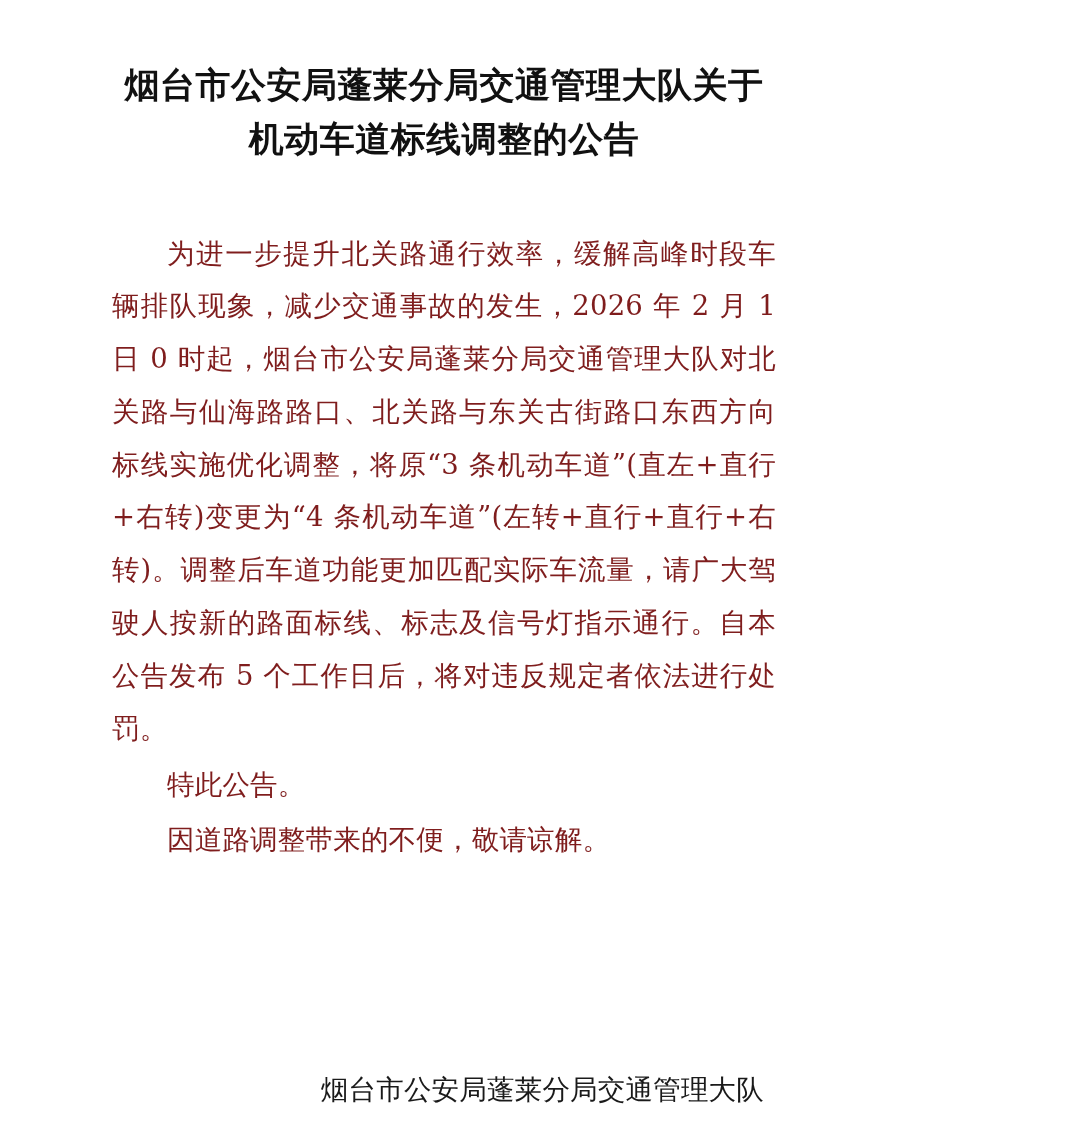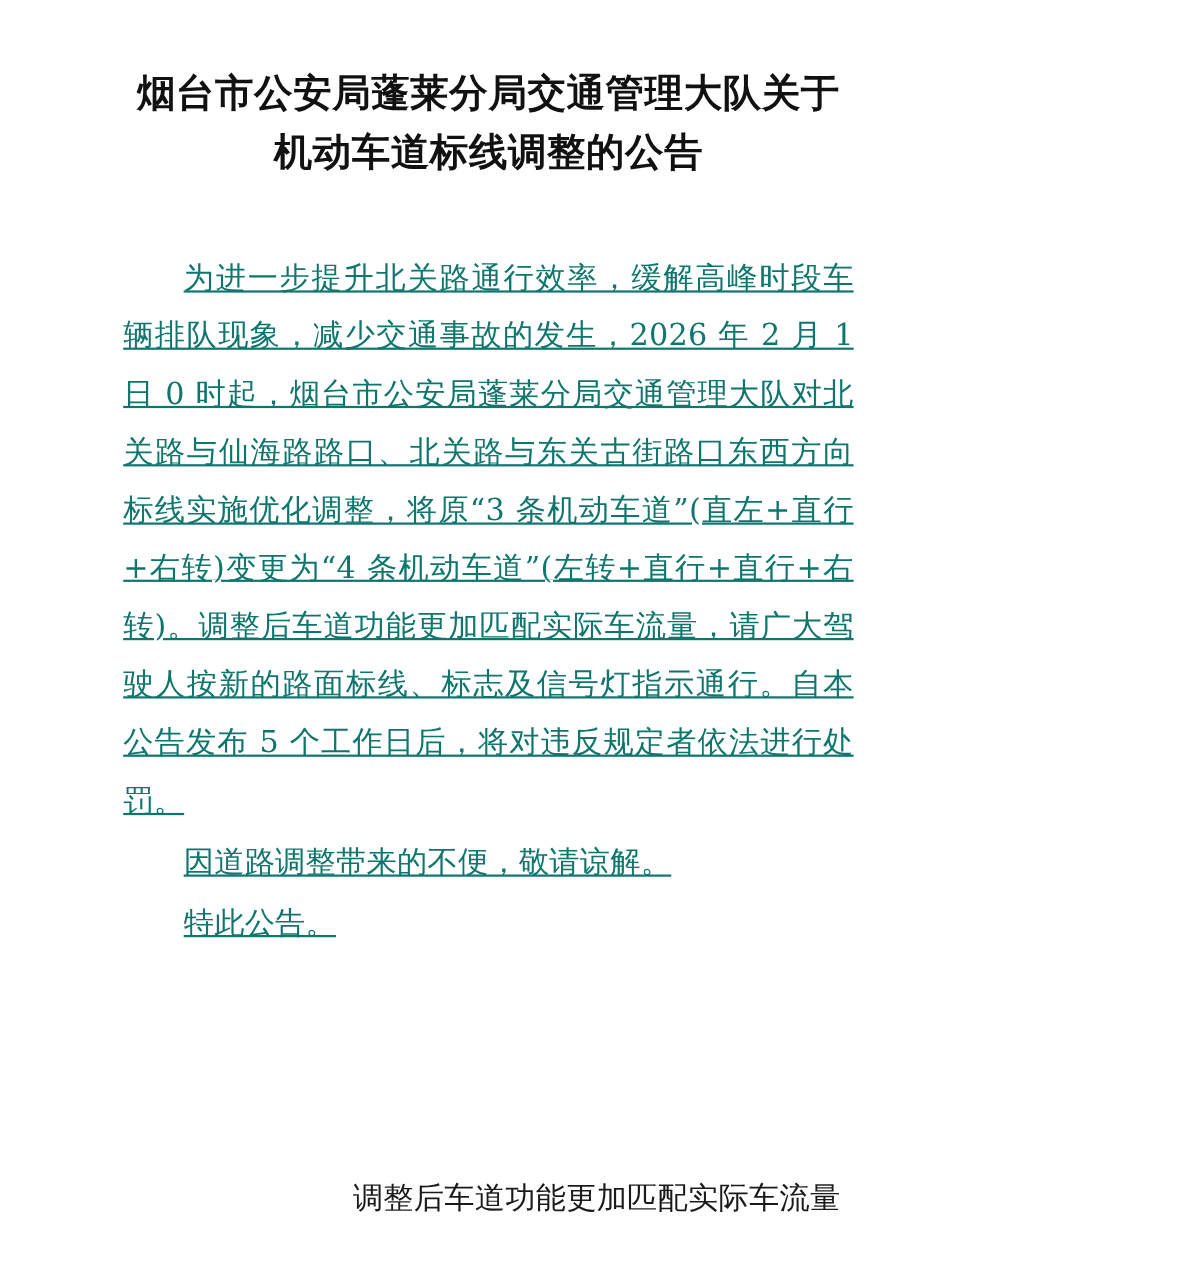"为进一步提升北关路通行效率，缓解高峰时段车辆排队现象，减少交通事故的发生，202" .para { color: #0f766e -> #7f1d1d; text-decoration: underline -> none }
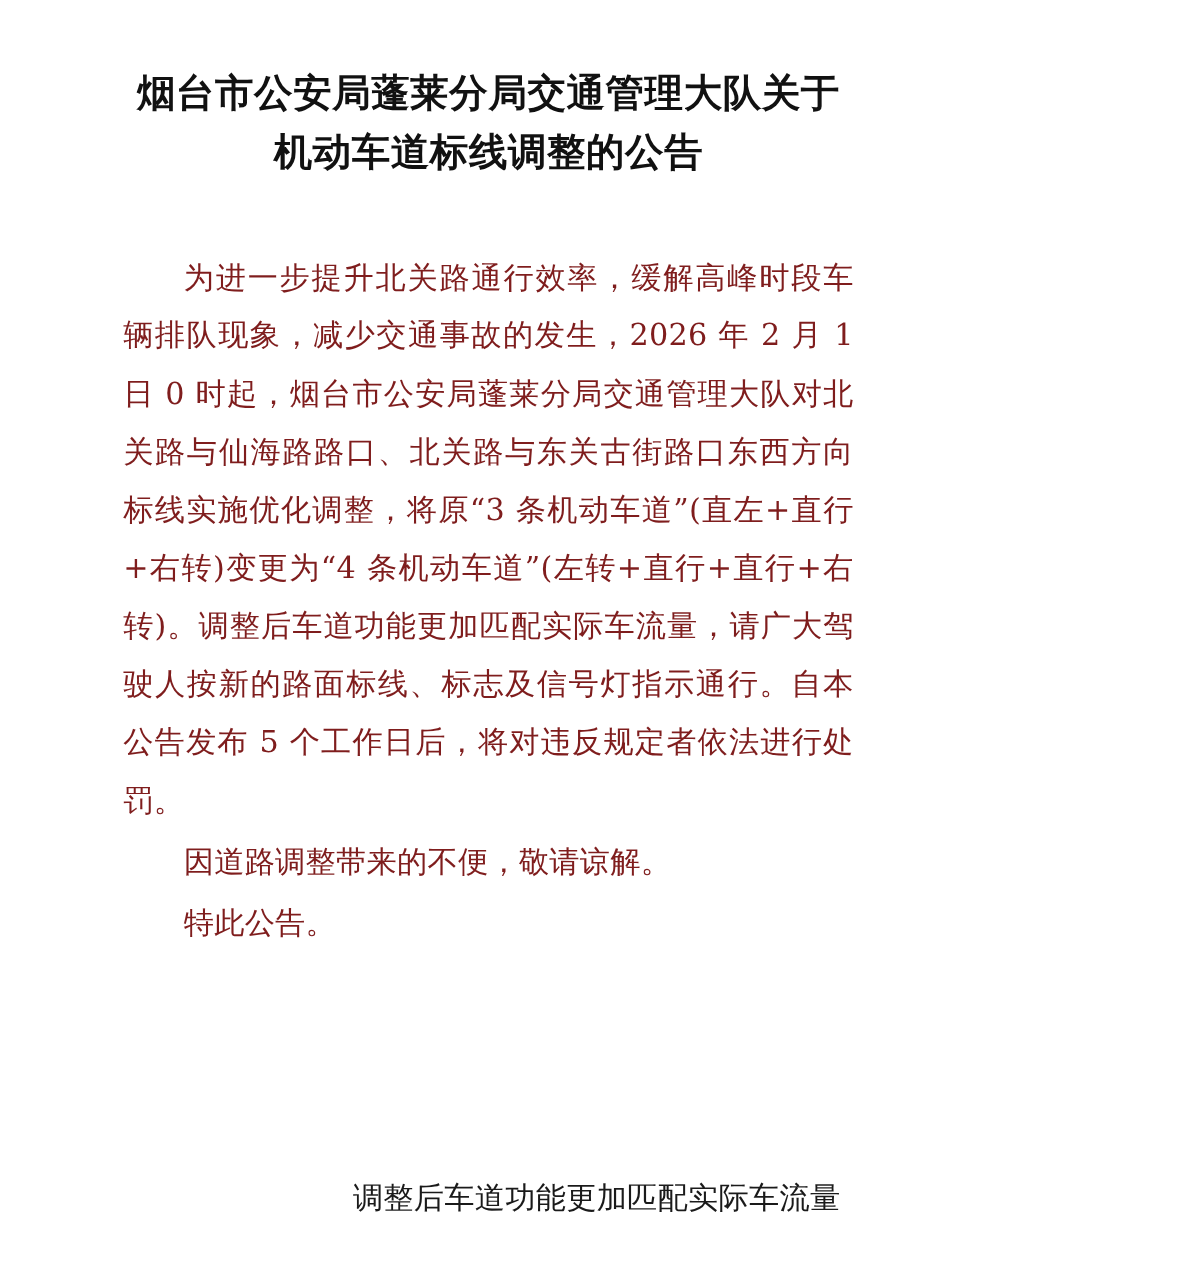"因道路调整带来的不便，敬请谅解。" p.para { order: before "特此公告。" -> after "特此公告。" }
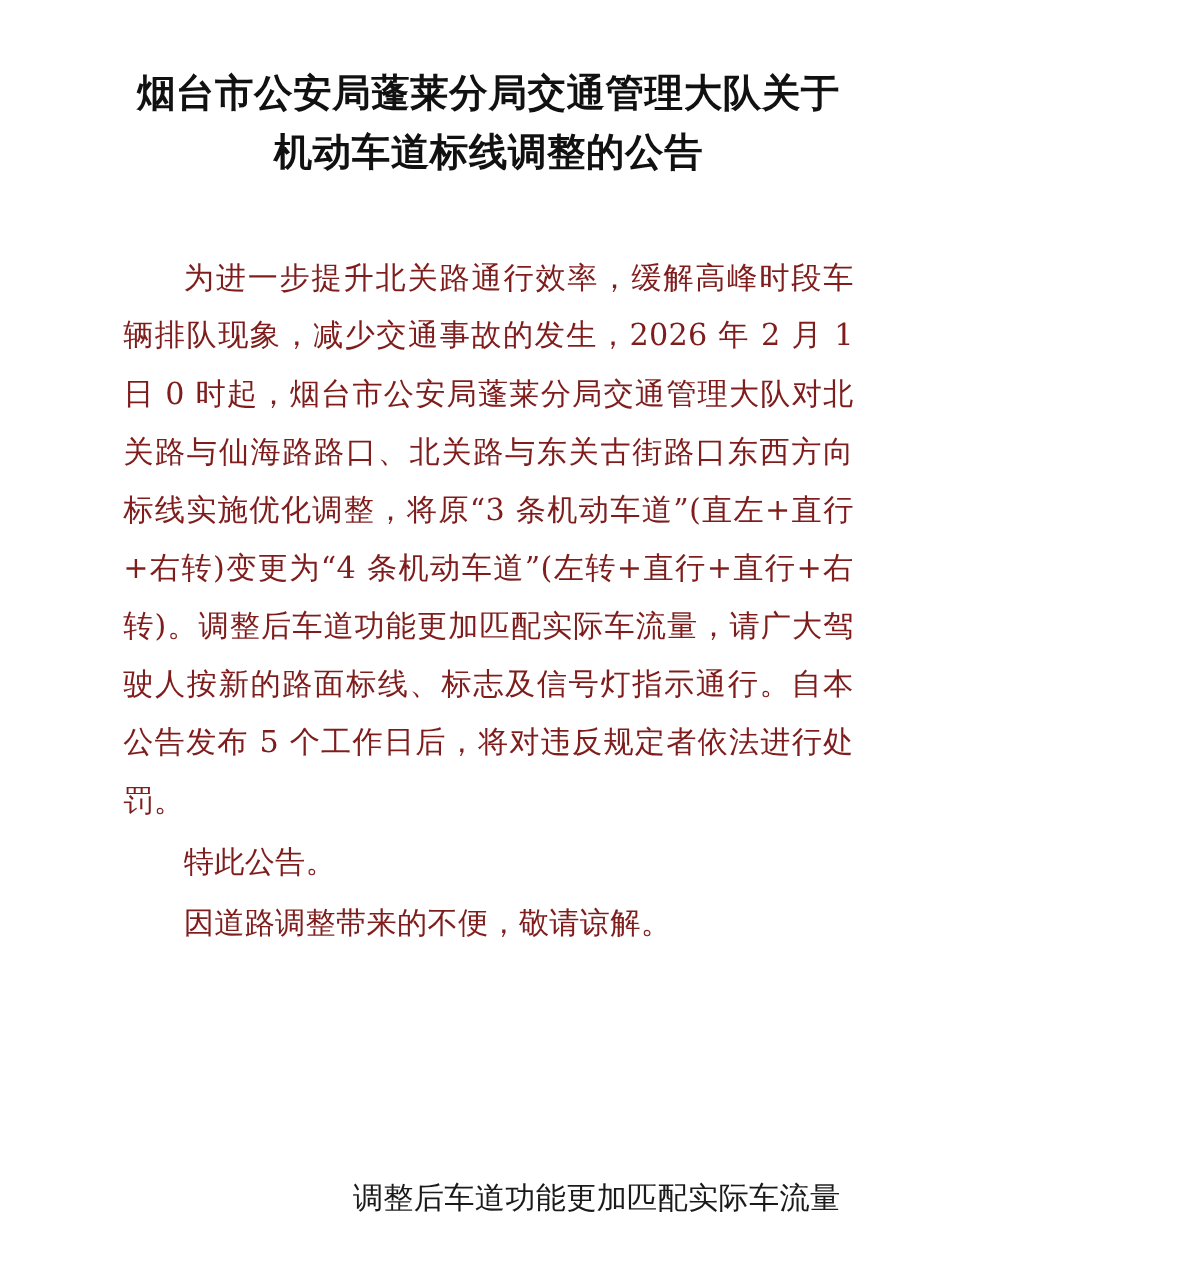"调整后车道功能更加匹配实际车流量" div.sig-line { text: 调整后车道功能更加匹配实际车流量 -> 烟台市公安局蓬莱分局交通管理大队 }
